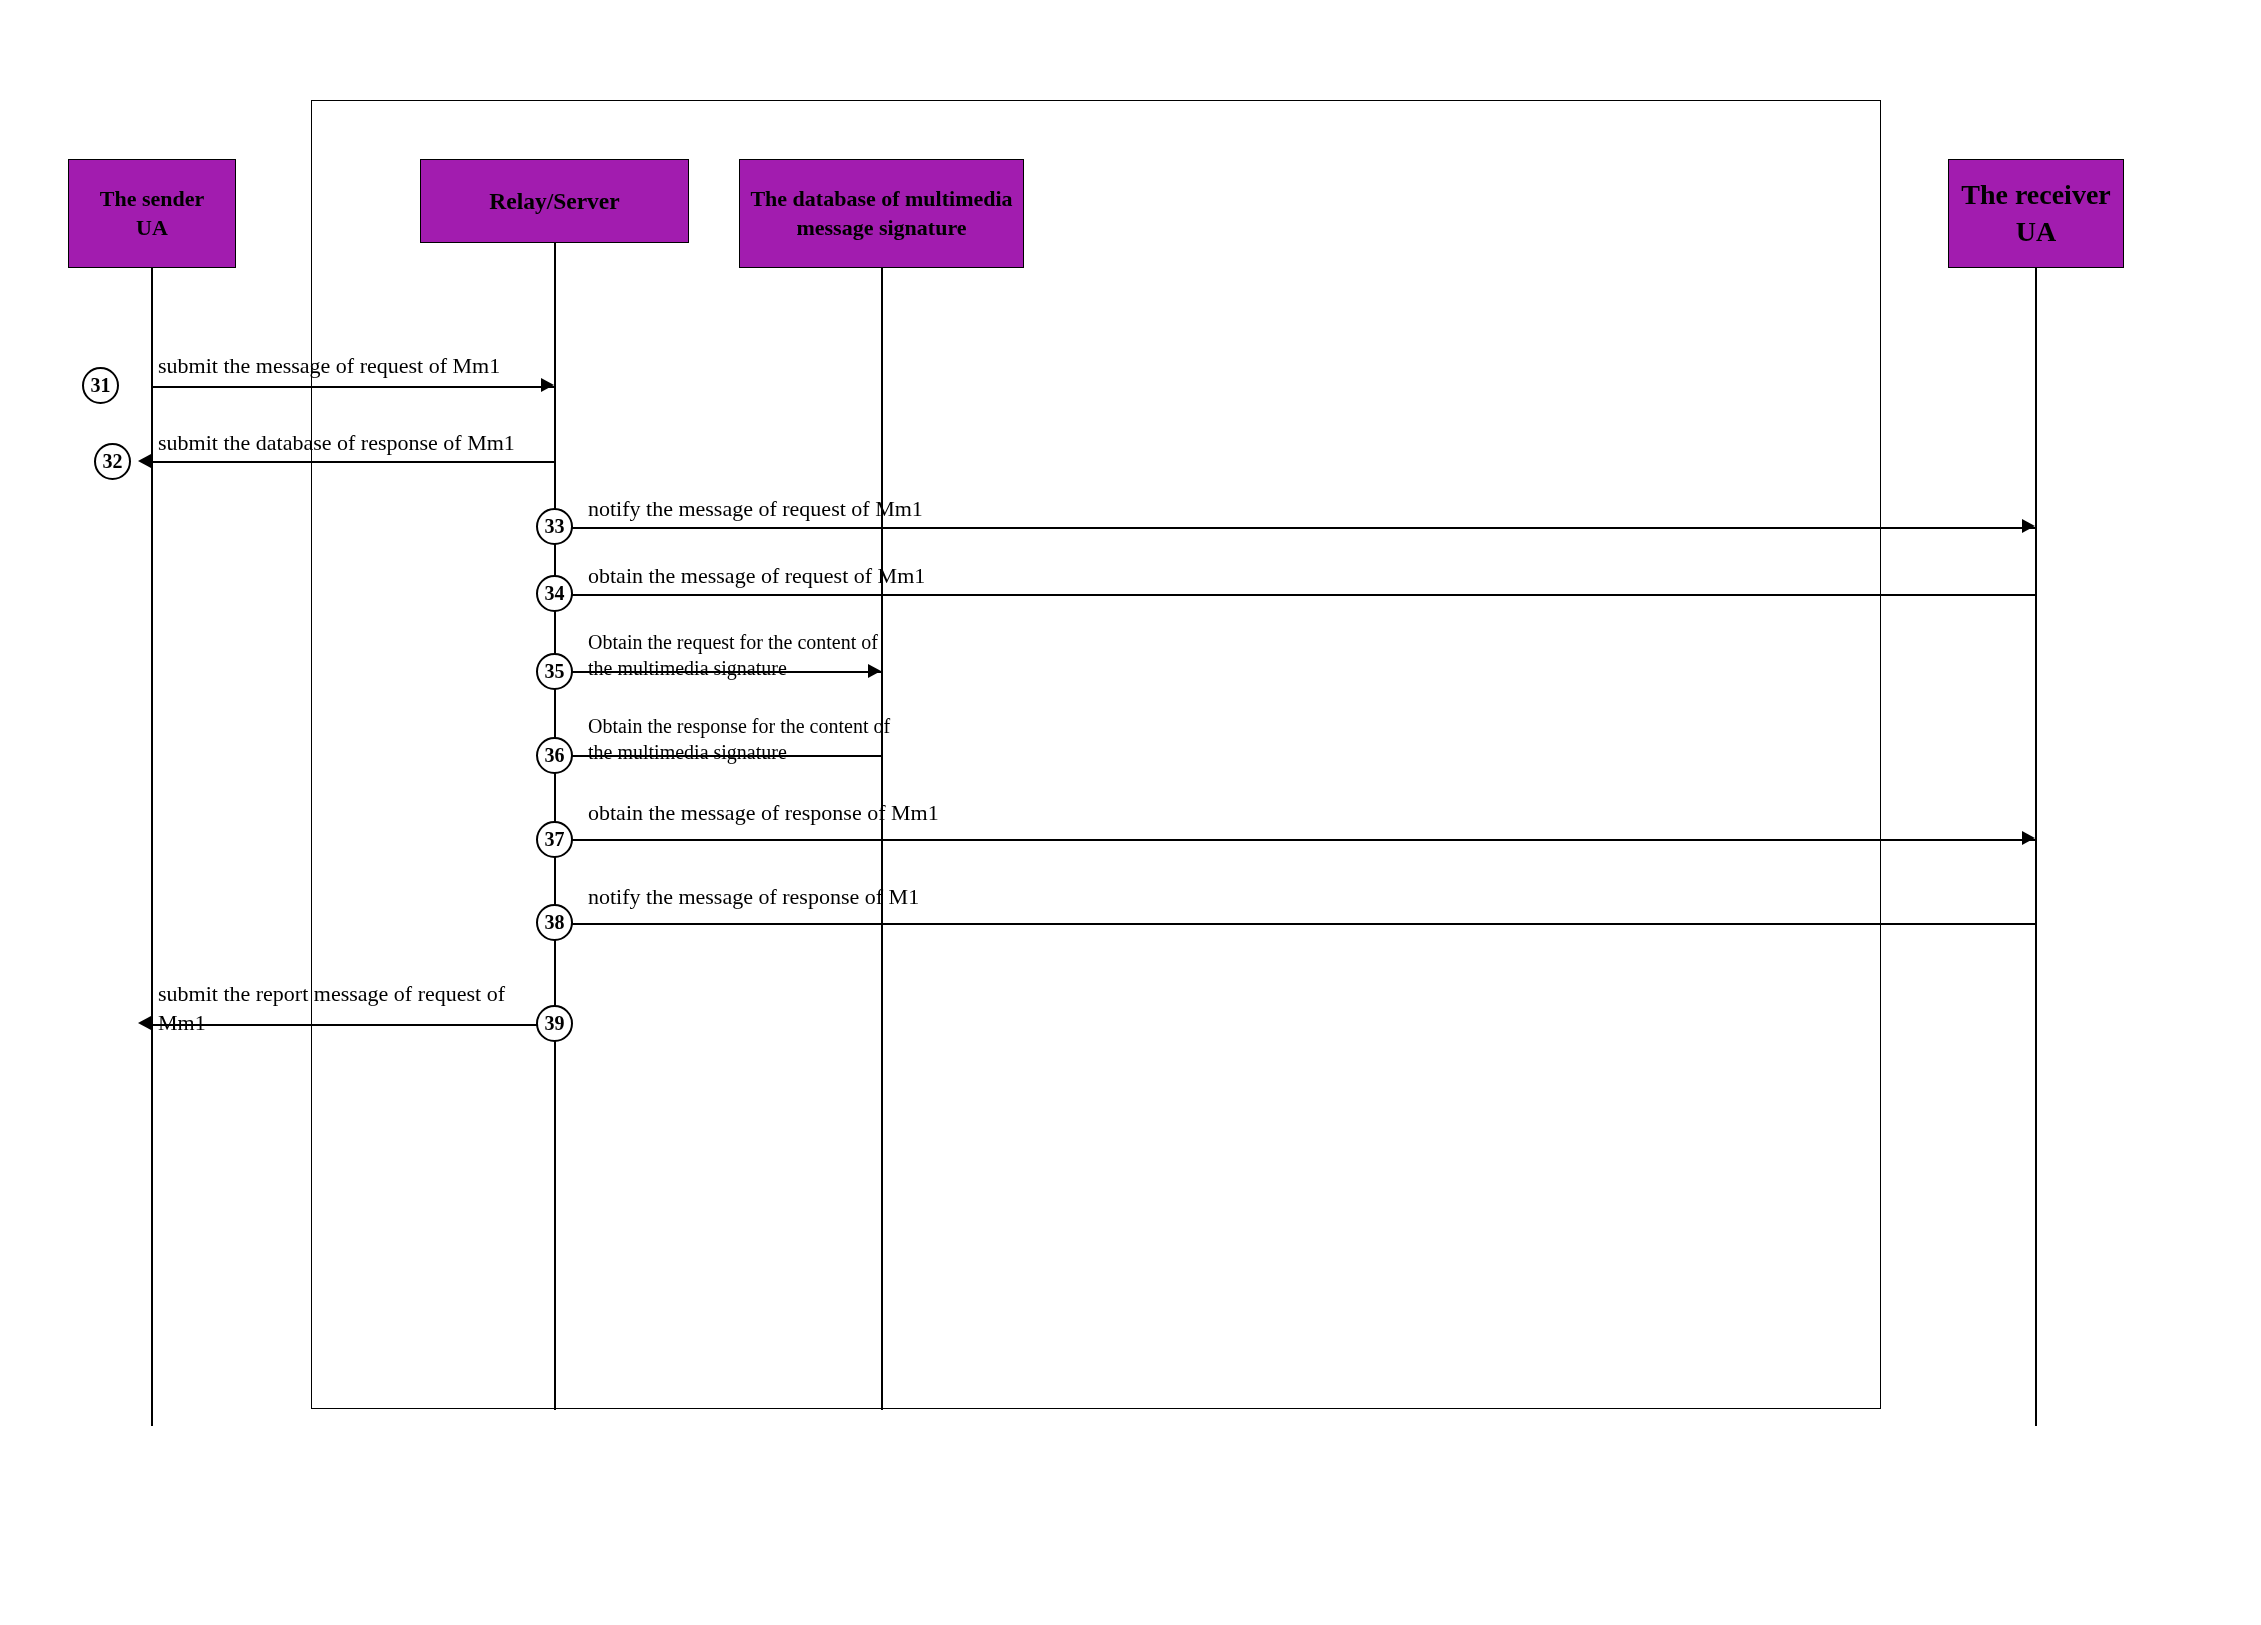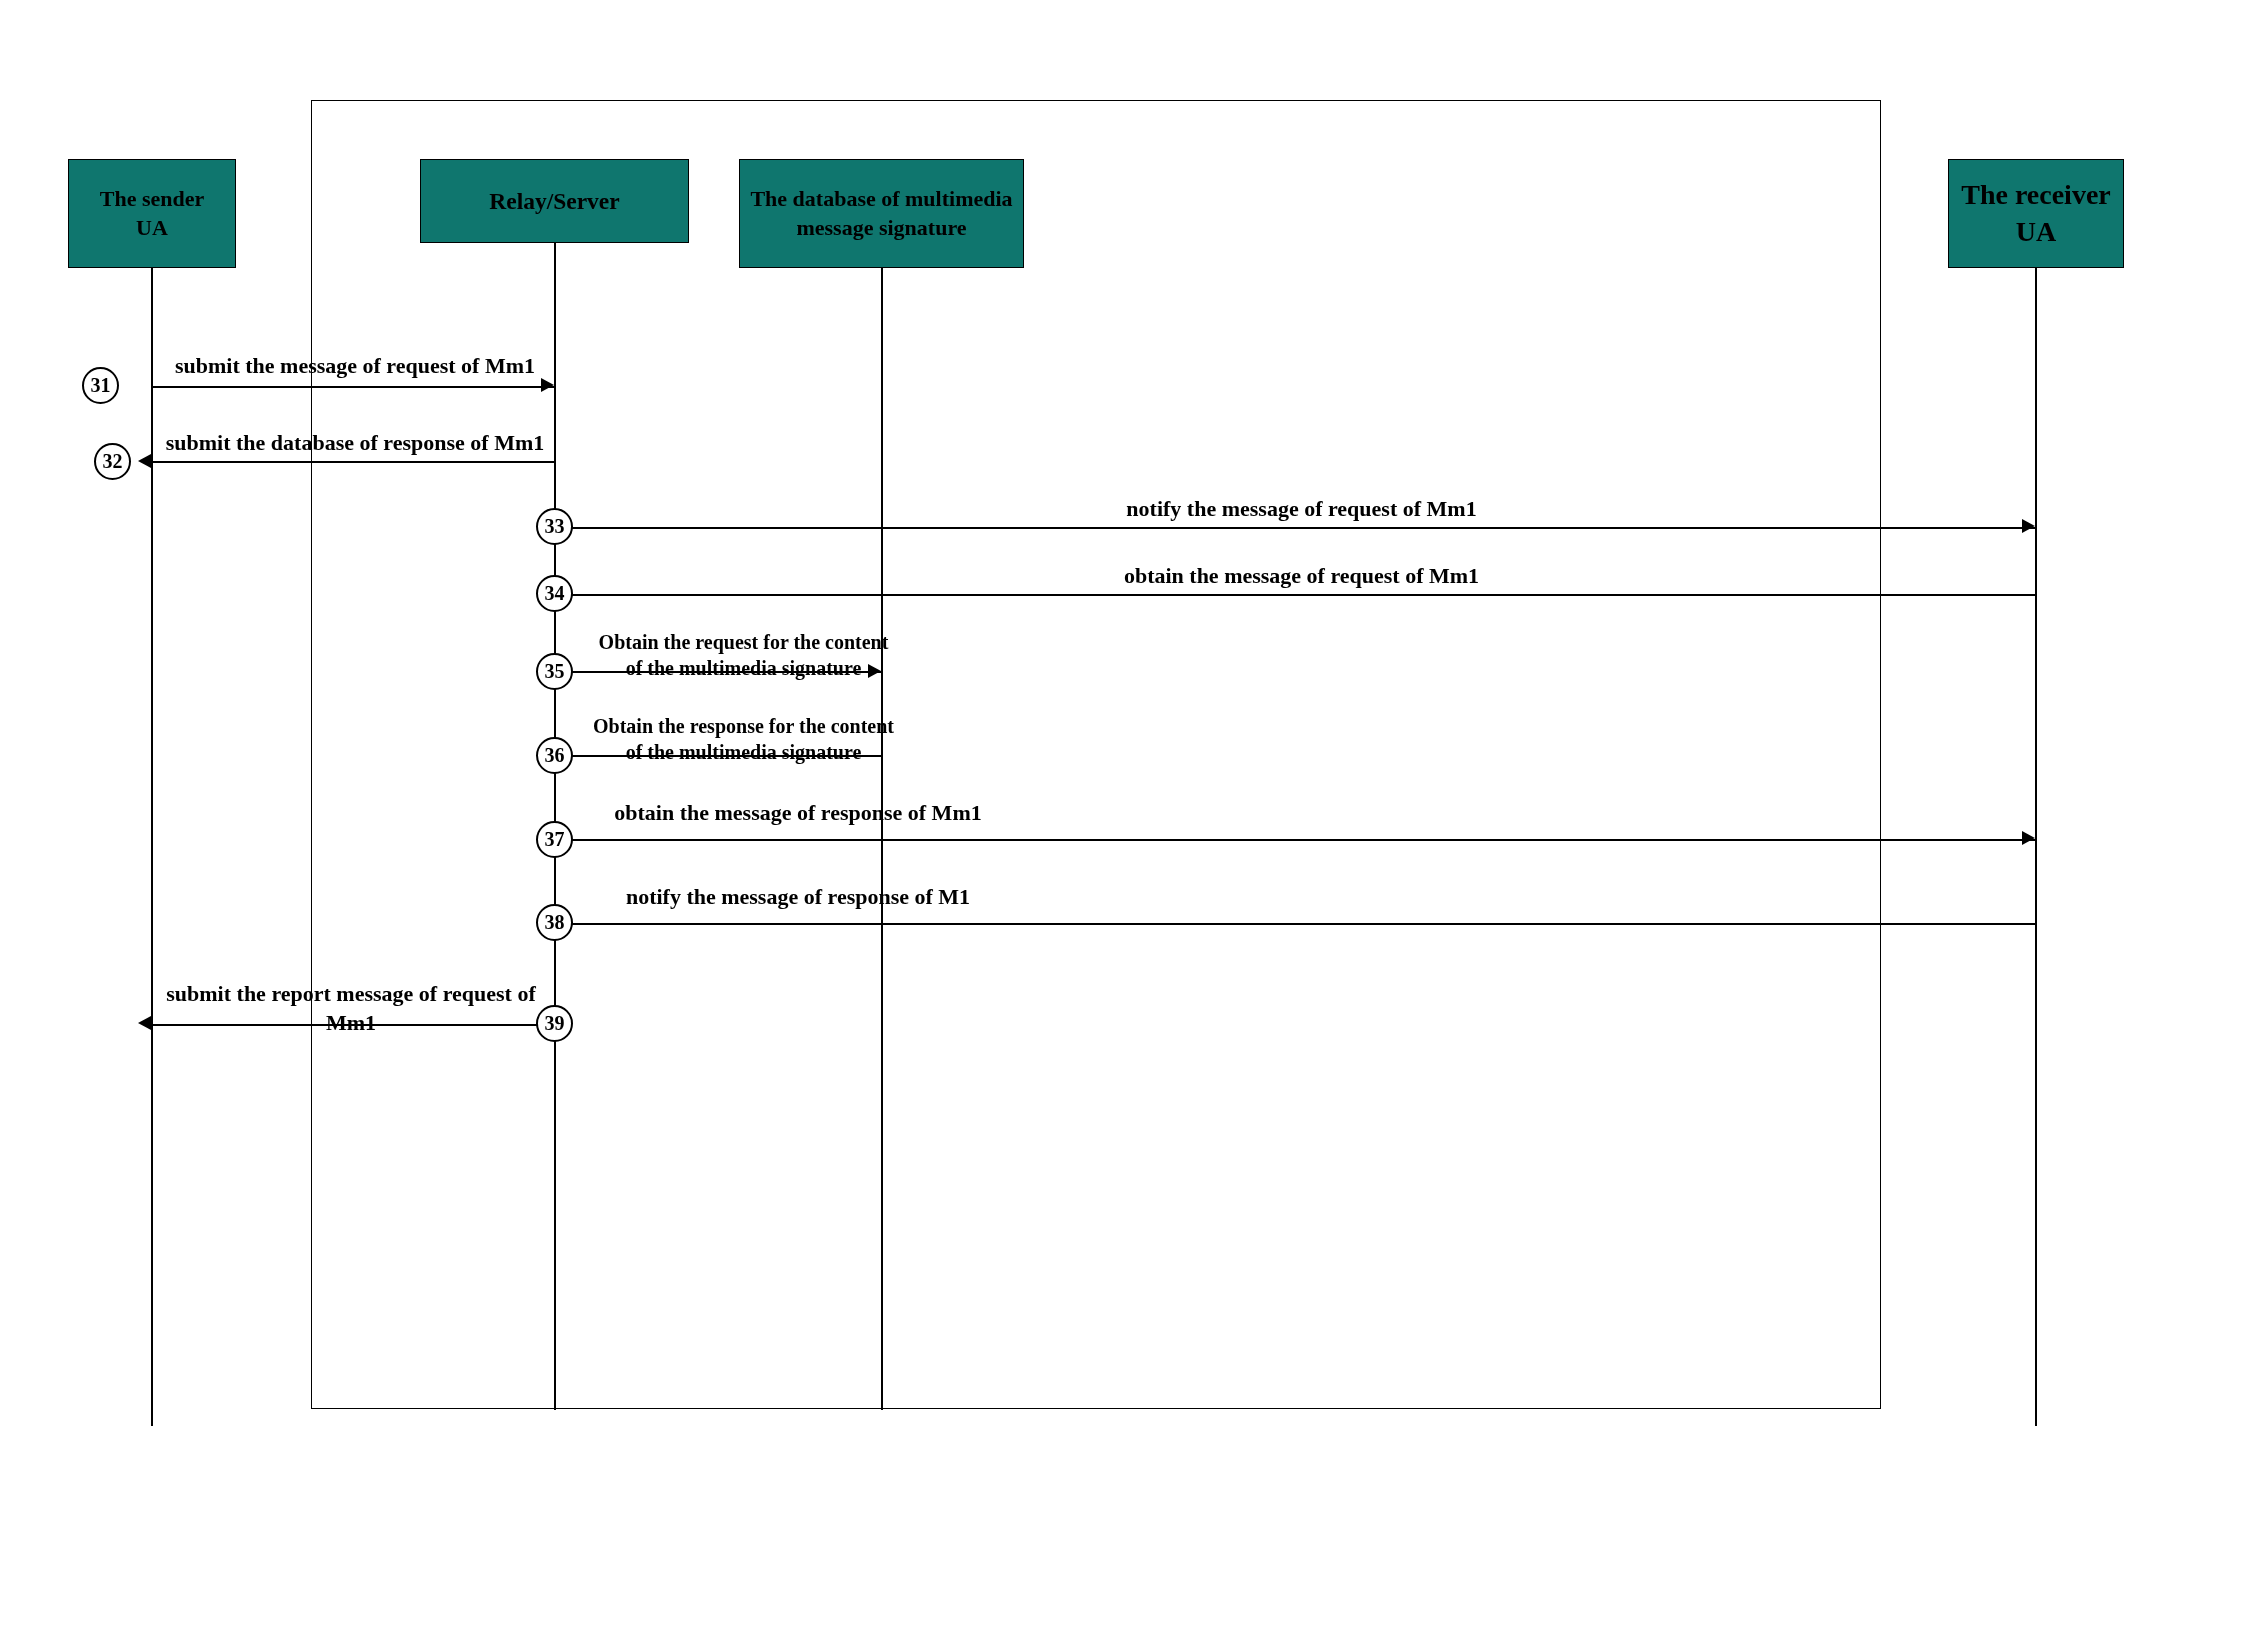"The sender" .box { background: #0f766e -> #a21caf }
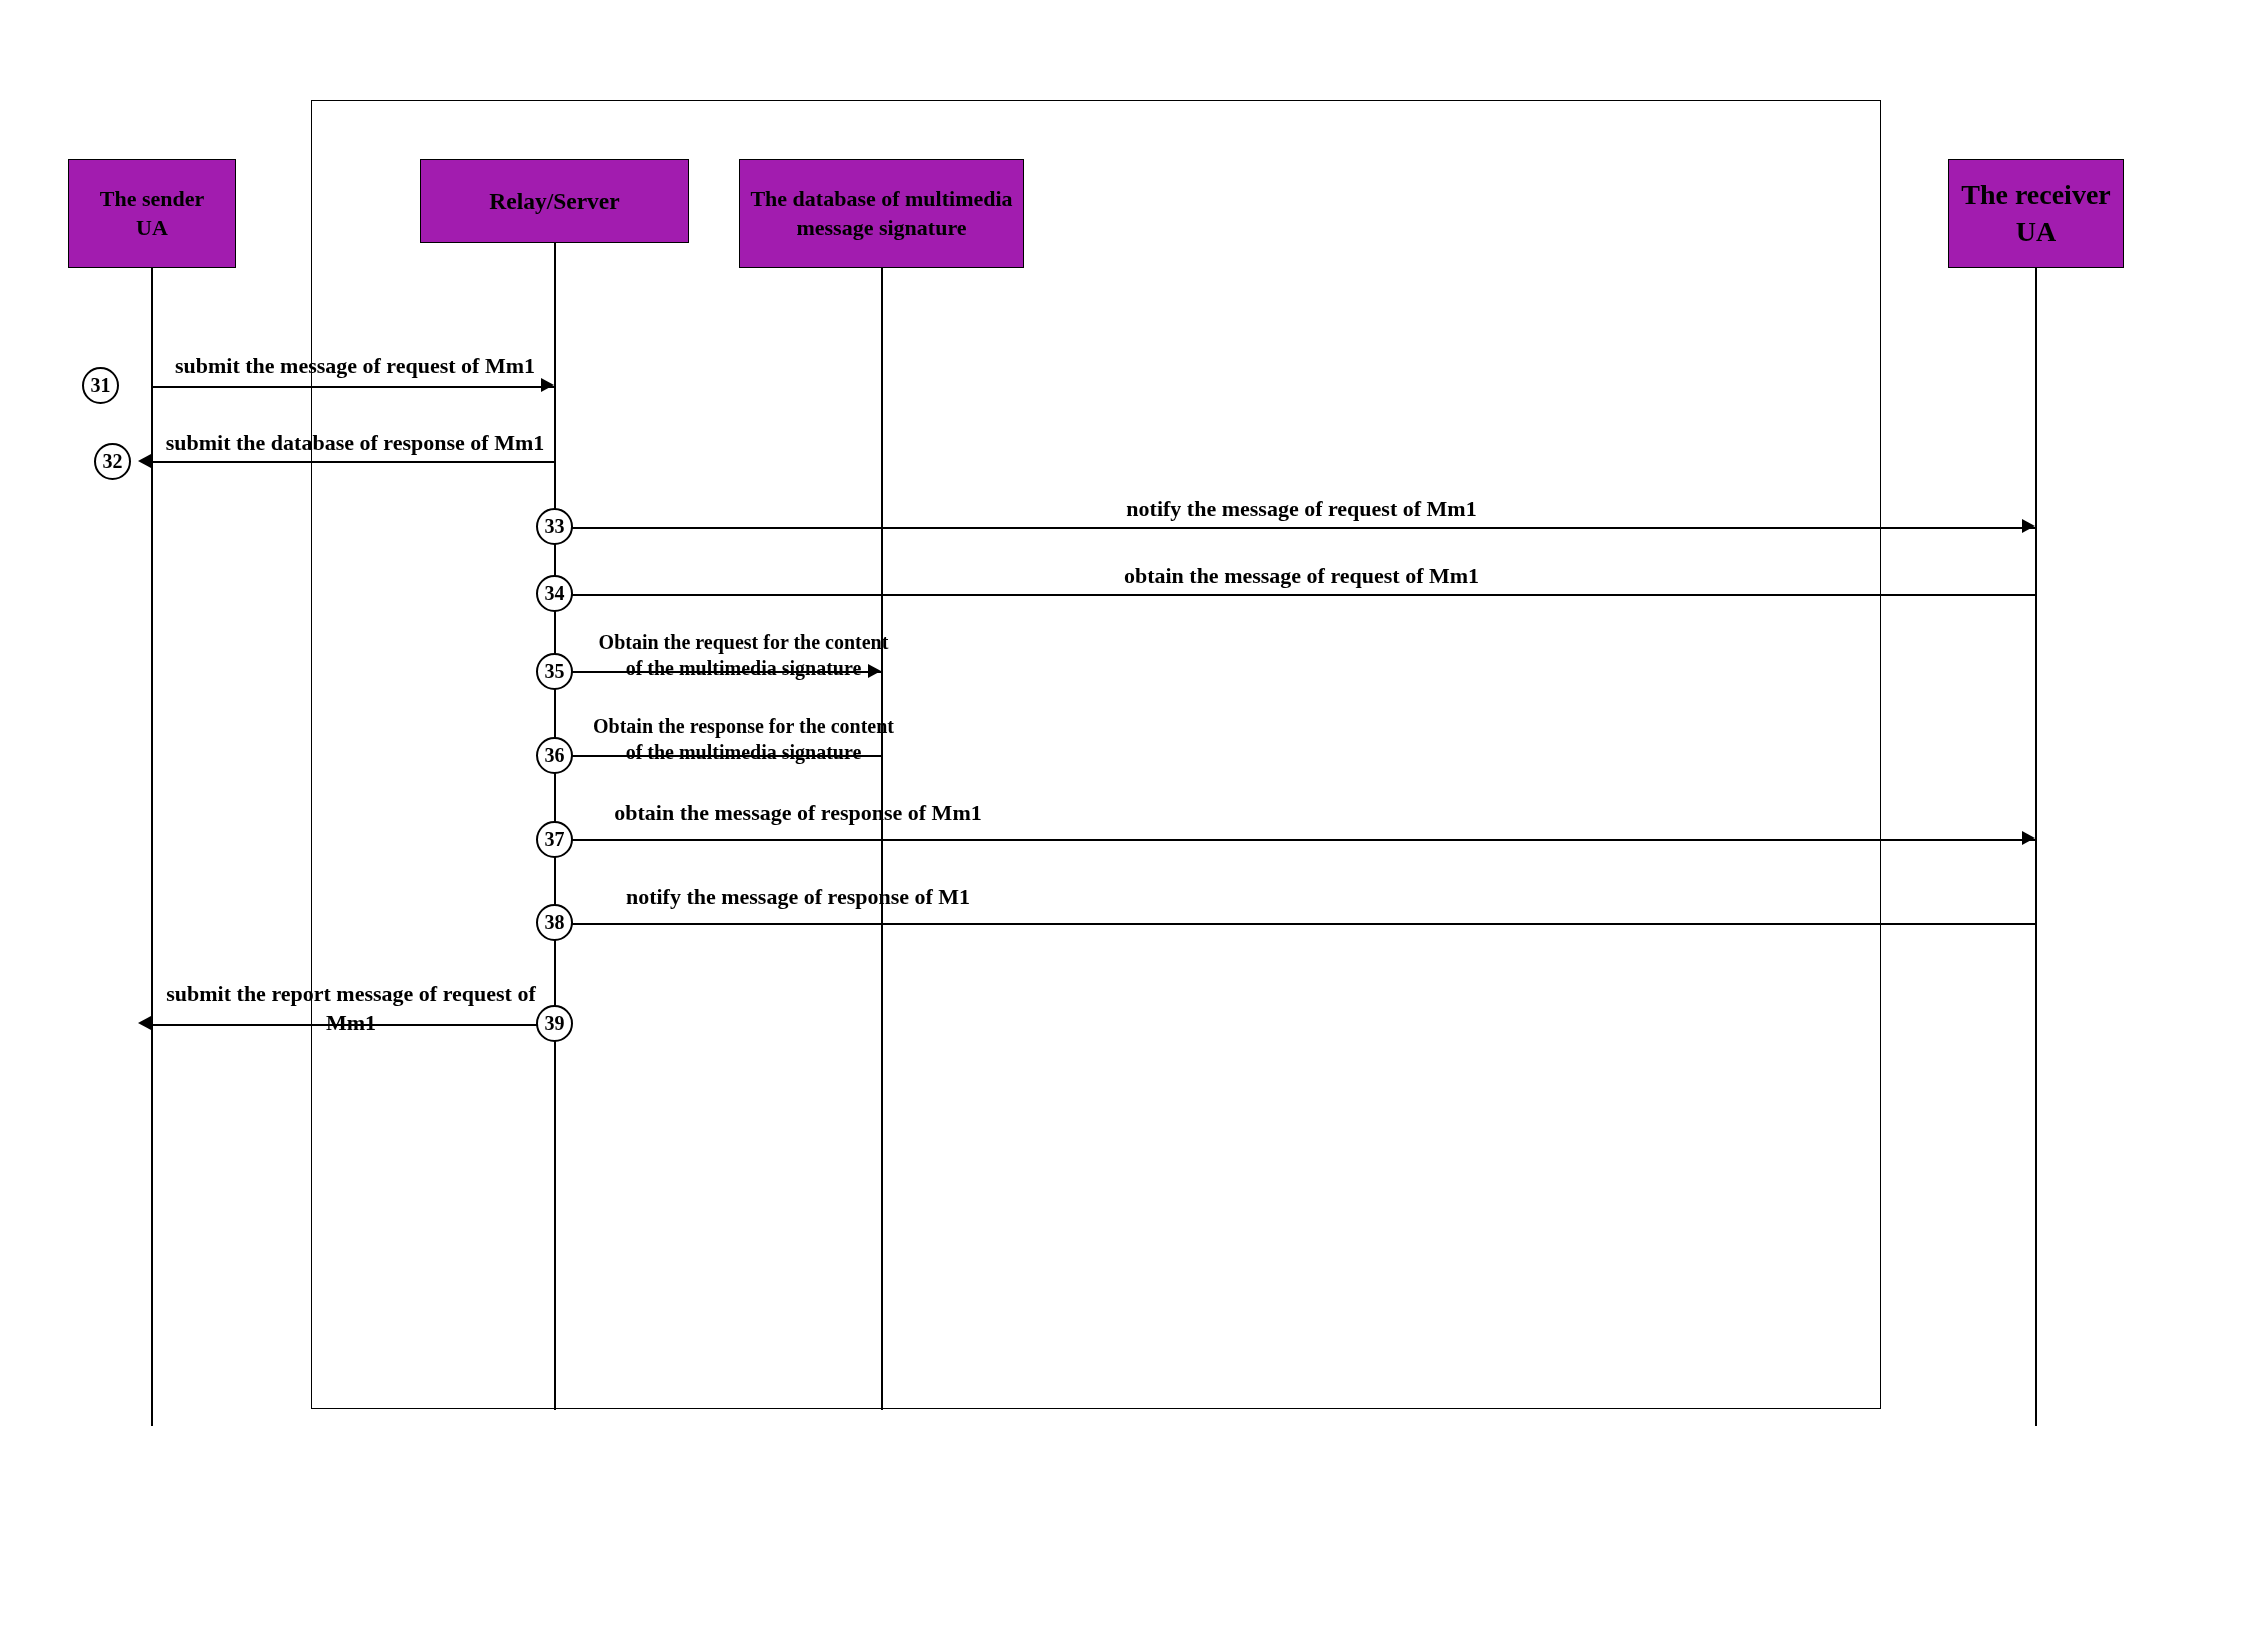"submit the message of request" .arrow-label { font-weight: bold -> none; text-align: center -> left }
